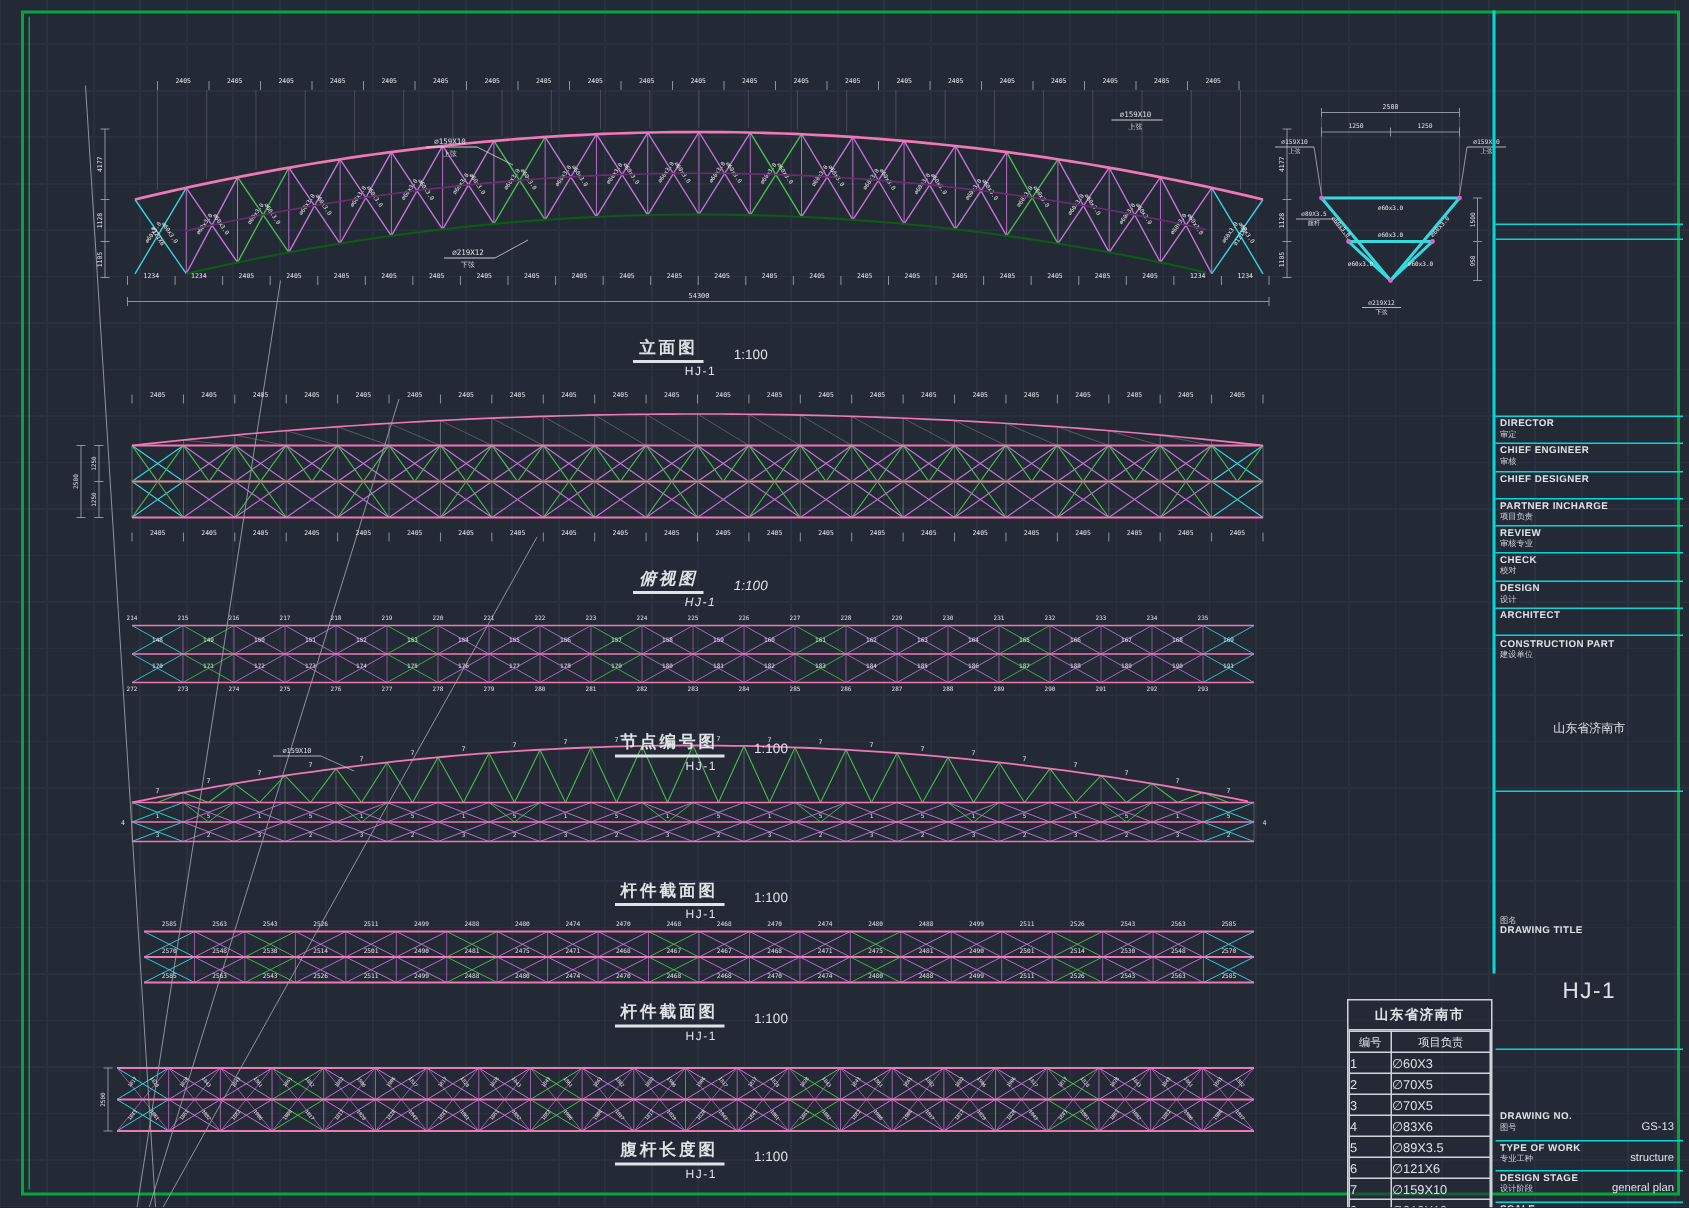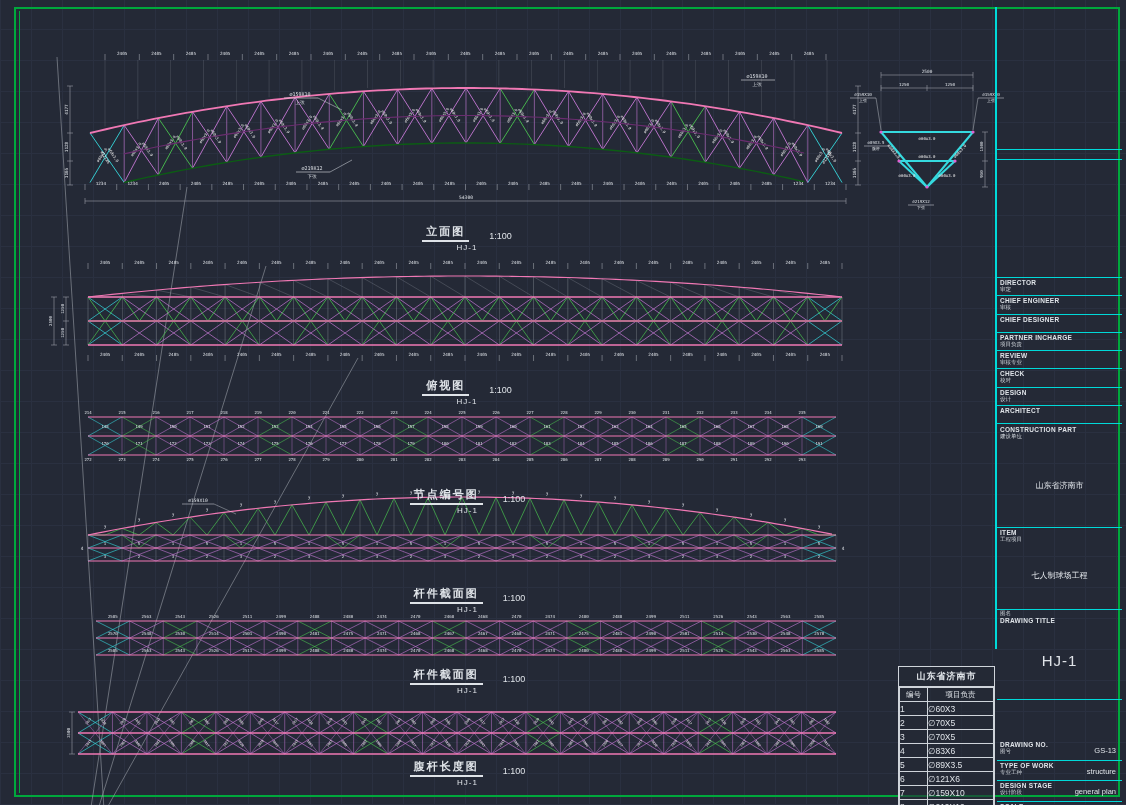"俯视图" div.vlabel { font-style: none -> italic }
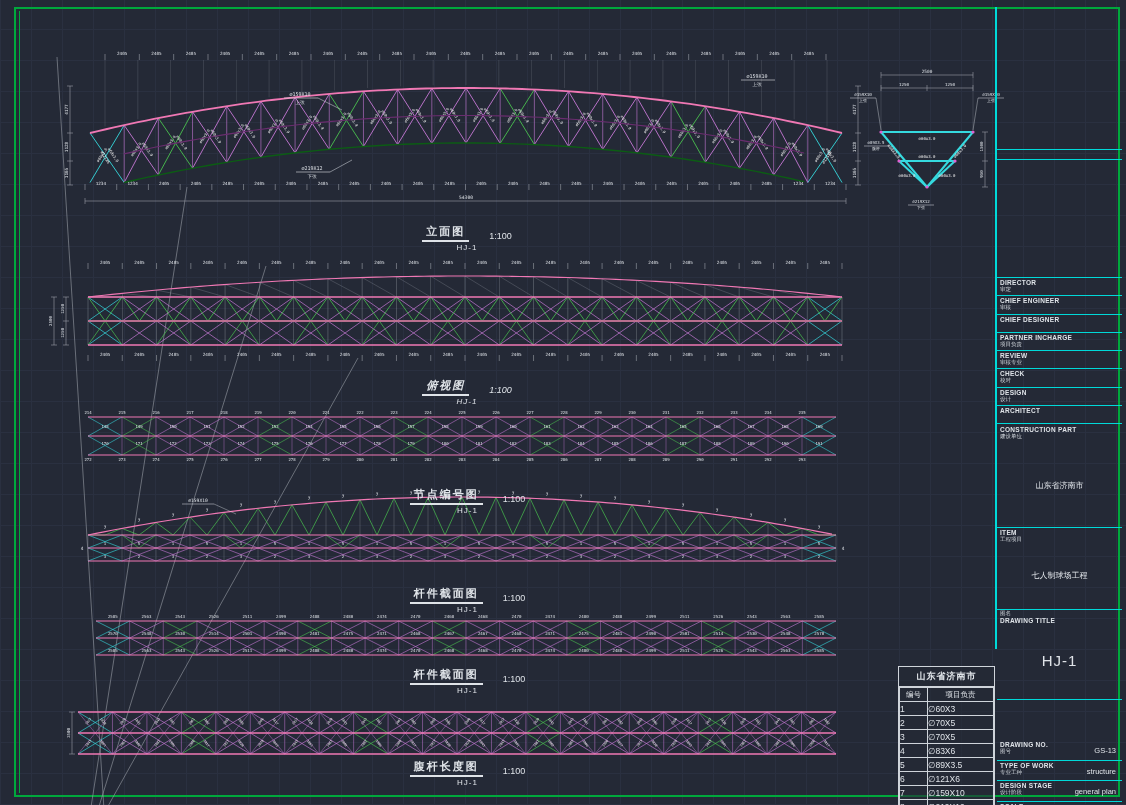"七人制球场工程" div.tb-box { html: <div> <div>ITEM</div> <div>工程项目</div> <div>七人制球场工程</div> </div> -> none }
